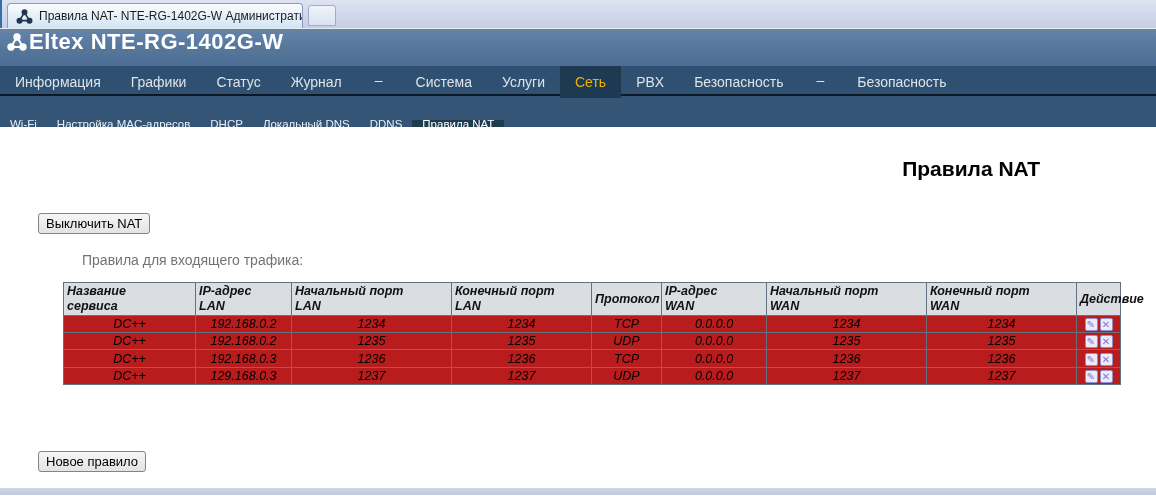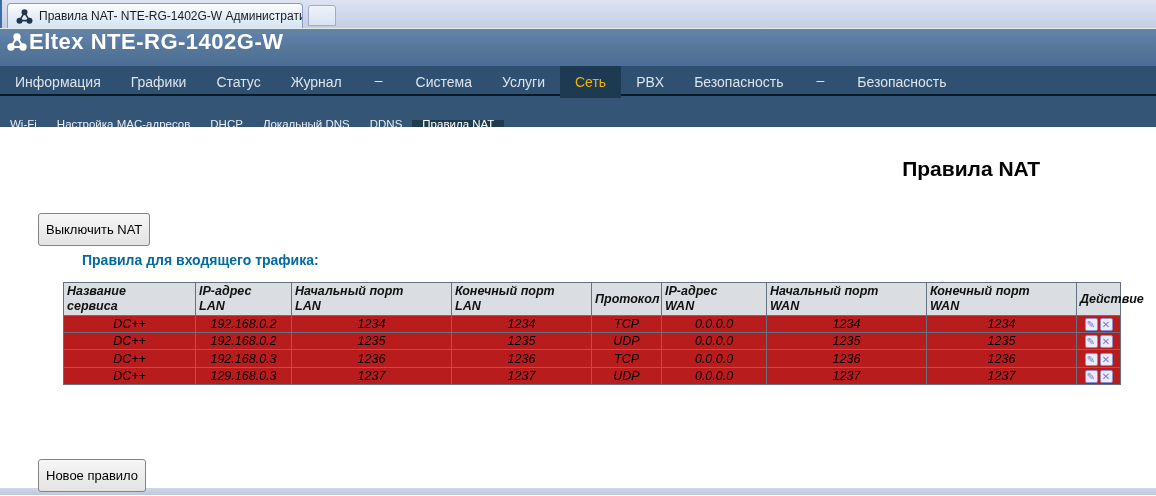"Выключить NAT" .btn { padding: 8px 7px -> 2px 7px }
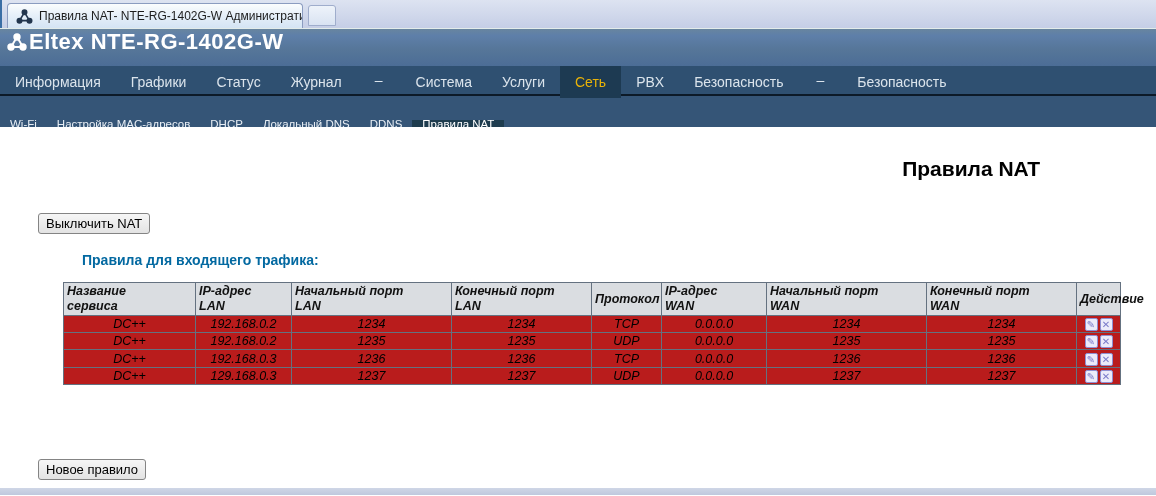"Правила для входящего трафика:" .section-heading { color: #0369a1 -> #737373; font-weight: bold -> normal }
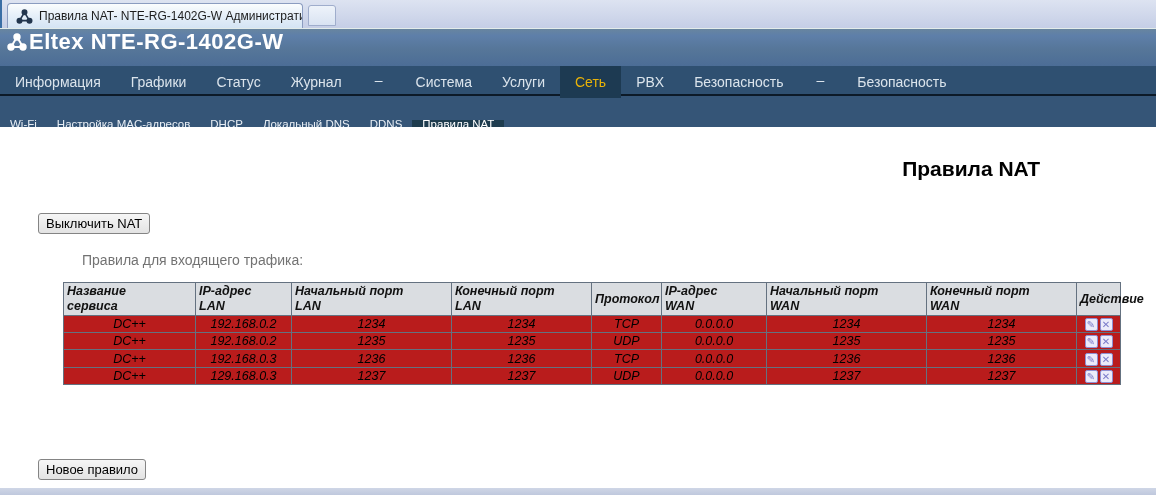"Новое правило" .btn-new { top: 332px -> 324px }
